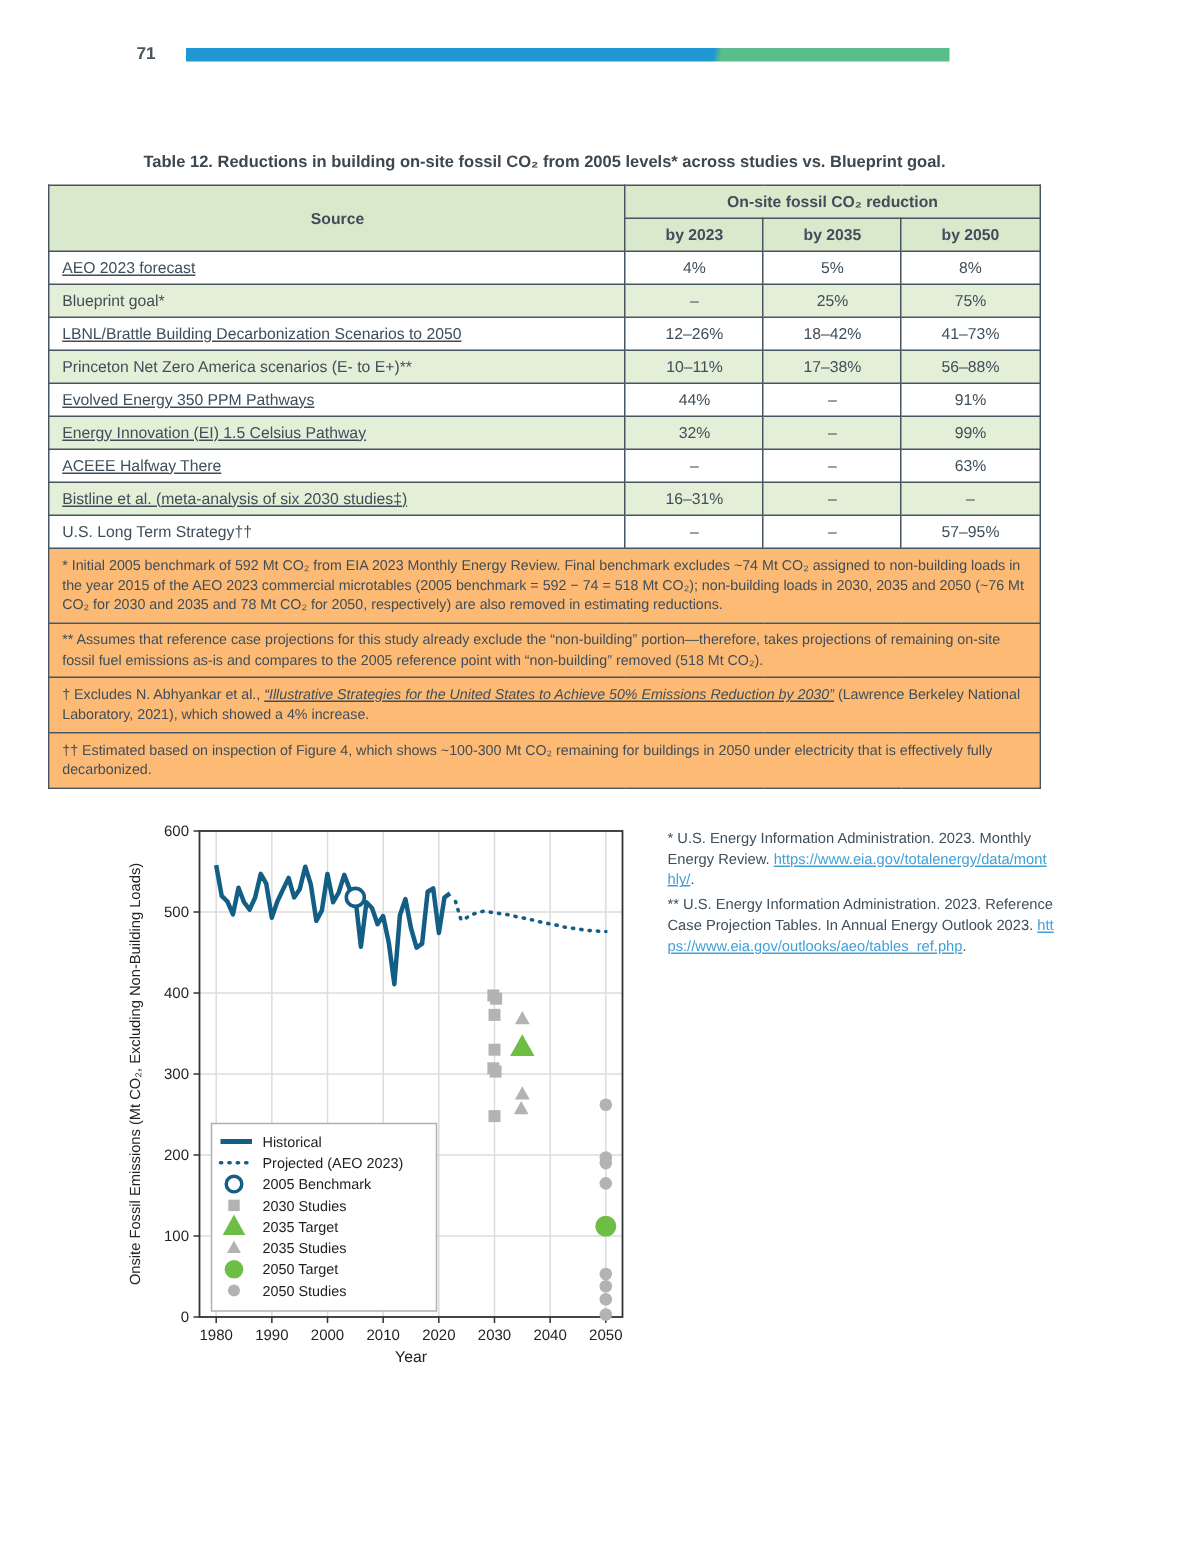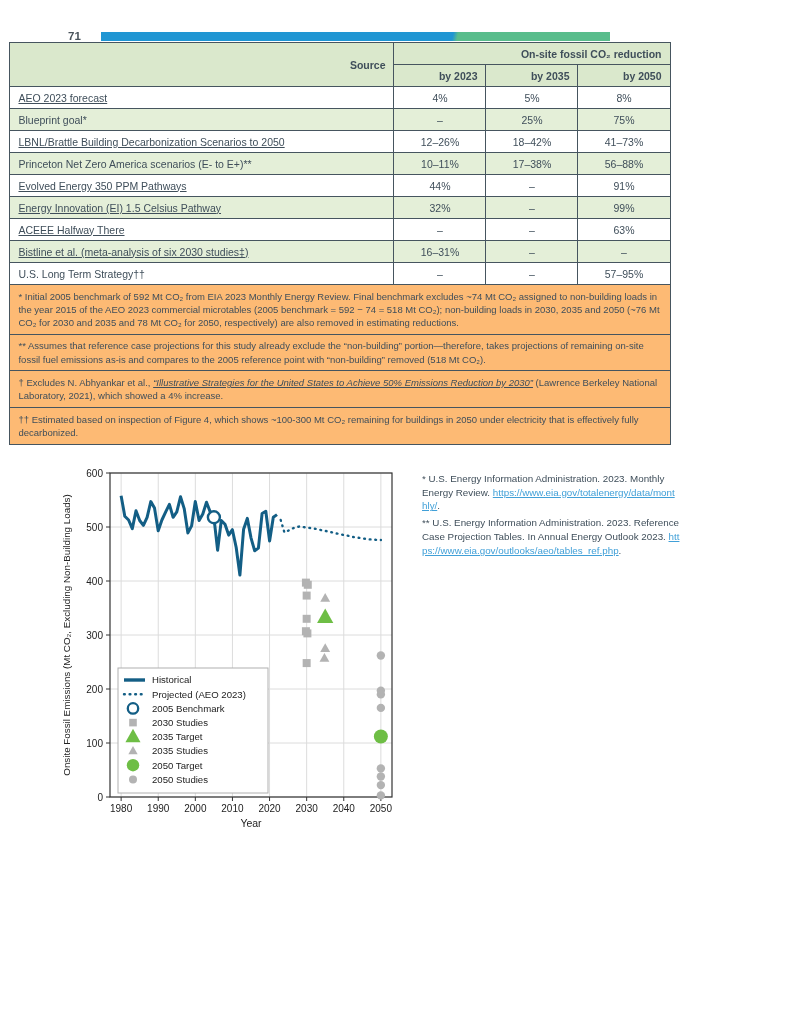"71" .page { padding-left: none -> 23px }
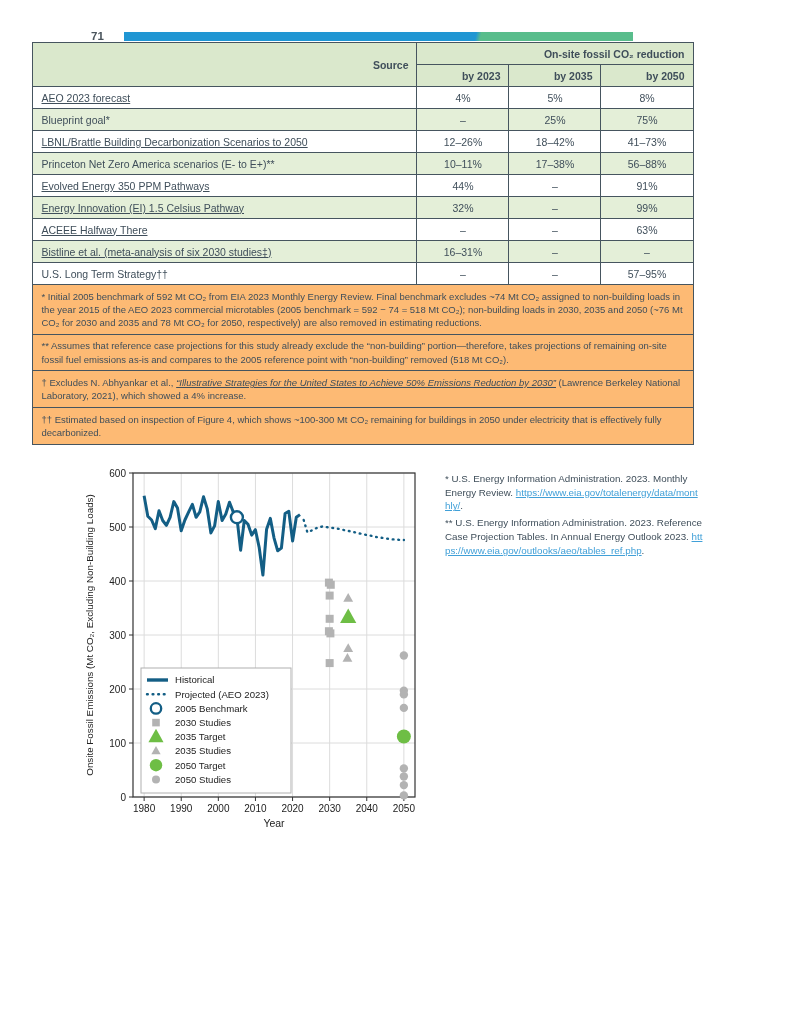"Table 12. Reductions in building" div.tbl-title { html: none -> <div>Table 12. Reductions in building on-site fossil CO₂ from 2005 levels* across studies vs. Blueprint goal.</div> }
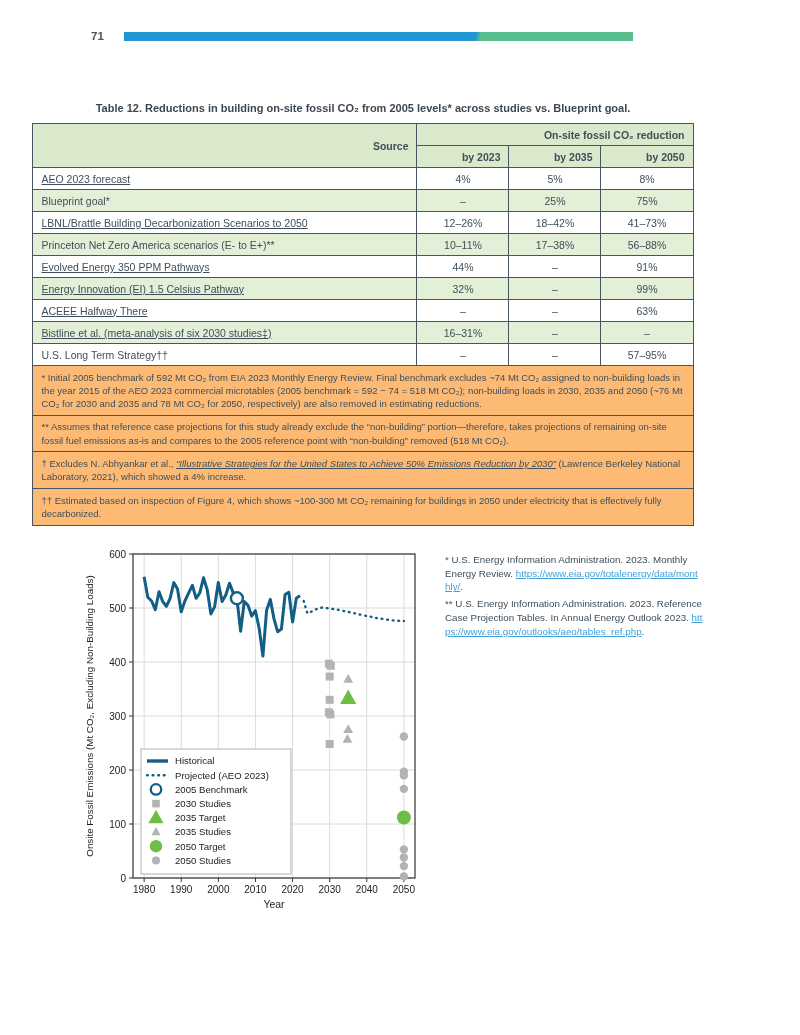"On-site fossil CO₂ reduction" table.t12 th { text-align: right -> none }
